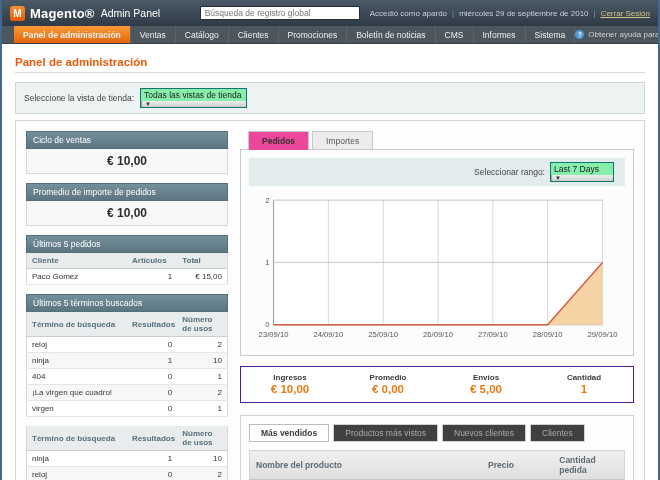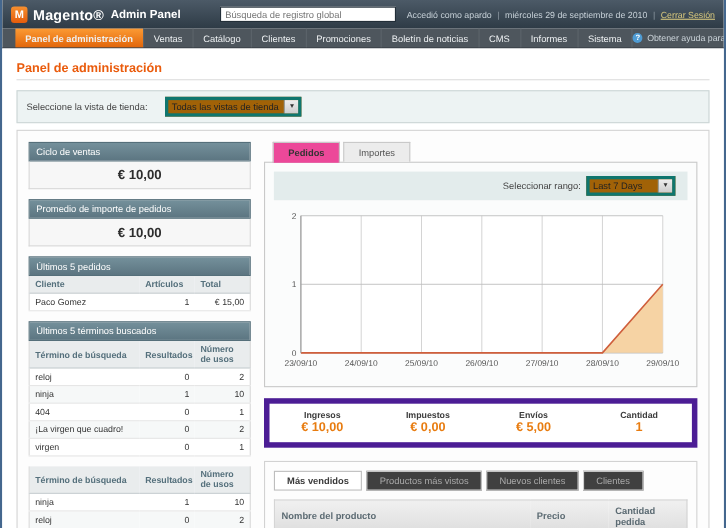"Admin Panel" .product { font-weight: bold -> normal }
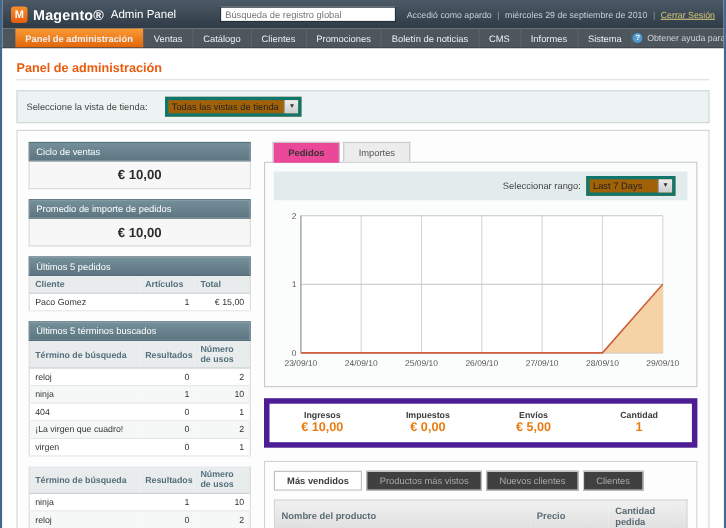"Seleccione la vista de tienda:" .storeview-bar { gap: 16px -> 6px }
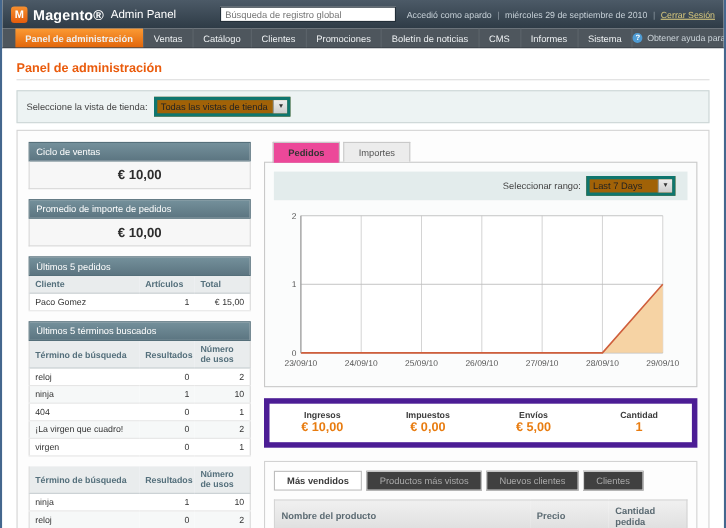"Todas las vistas de tienda" .fake-select { background: #a16207 -> #86efac; border: 3px solid #0f766e -> 1px solid #0f766e; flex-direction: none -> column }
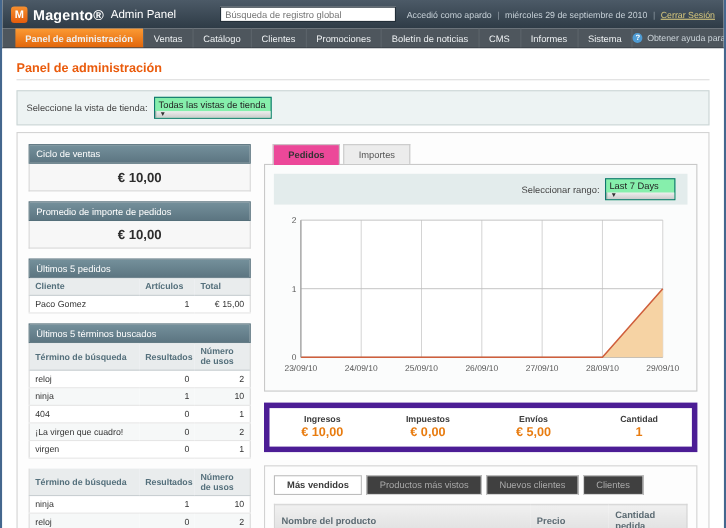"Ingresos" .stats-box { border: 5px solid #4c1d95 -> 1px solid #4c1d95 }
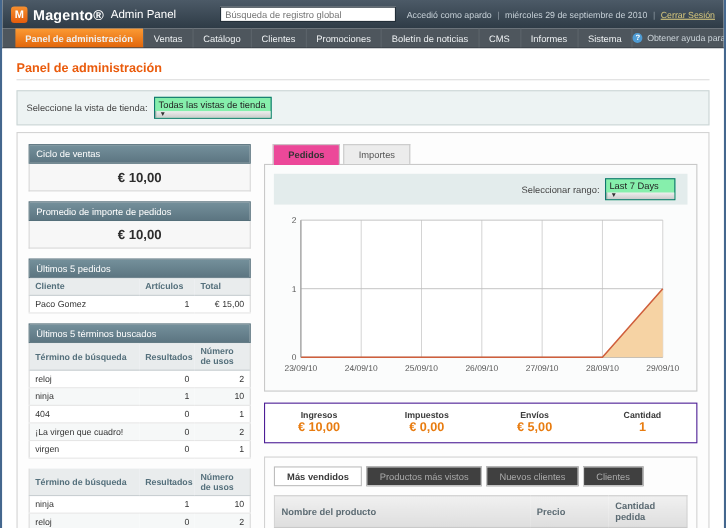"Impuestos" div.stat-label { text: Impuestos -> Promedio }
